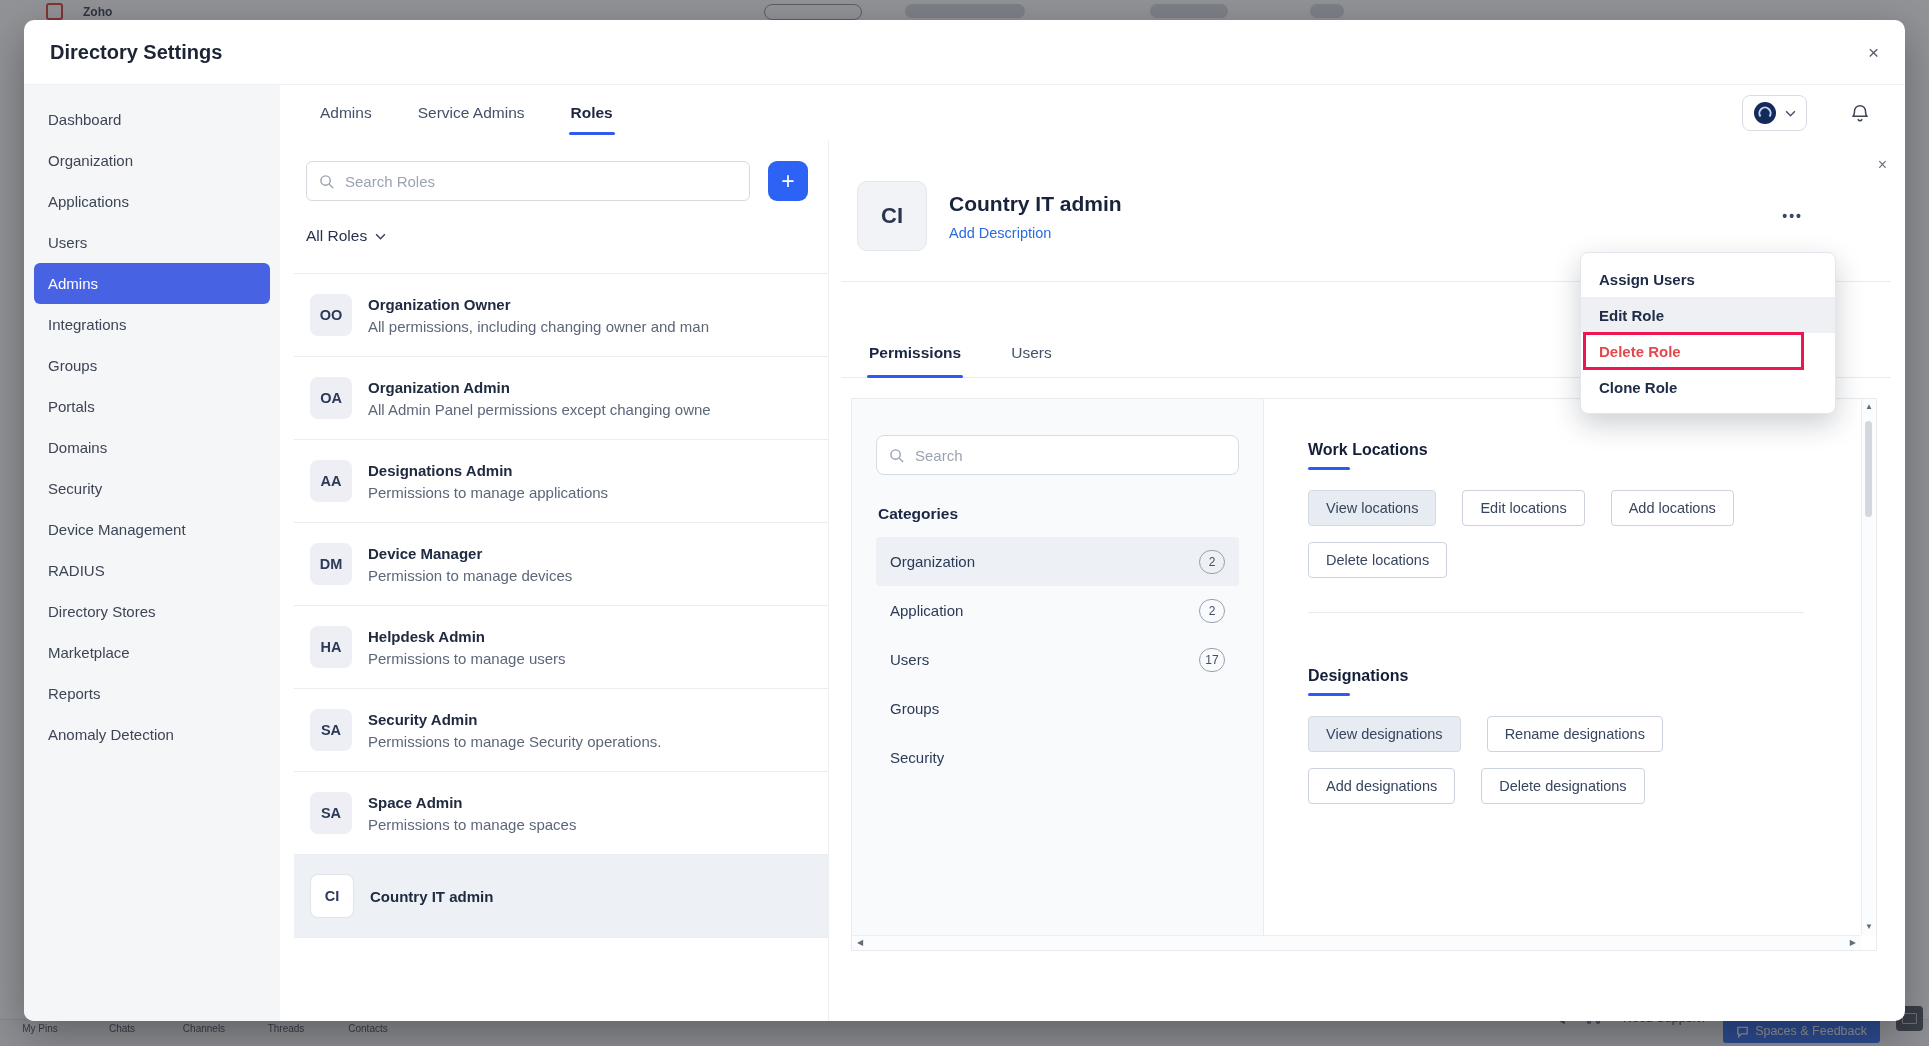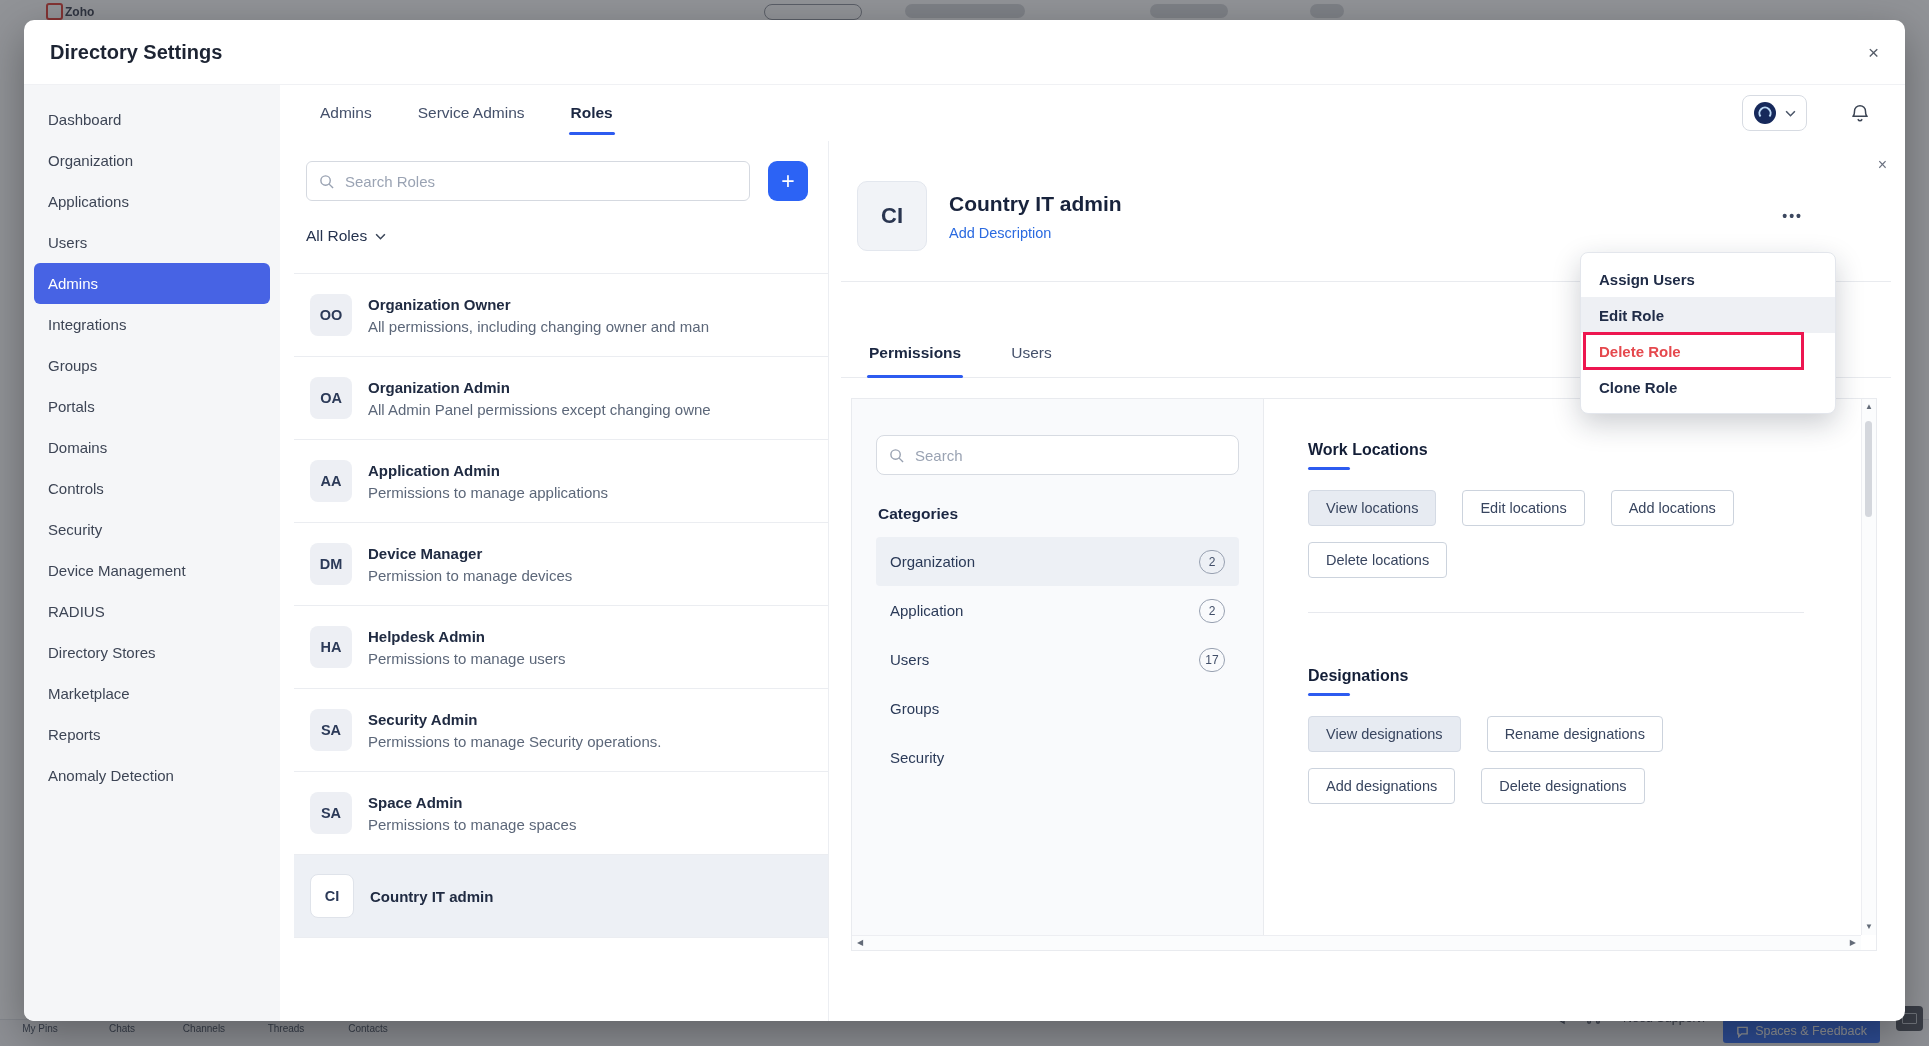"Zoho" .brand { gap: 2px -> 20px }
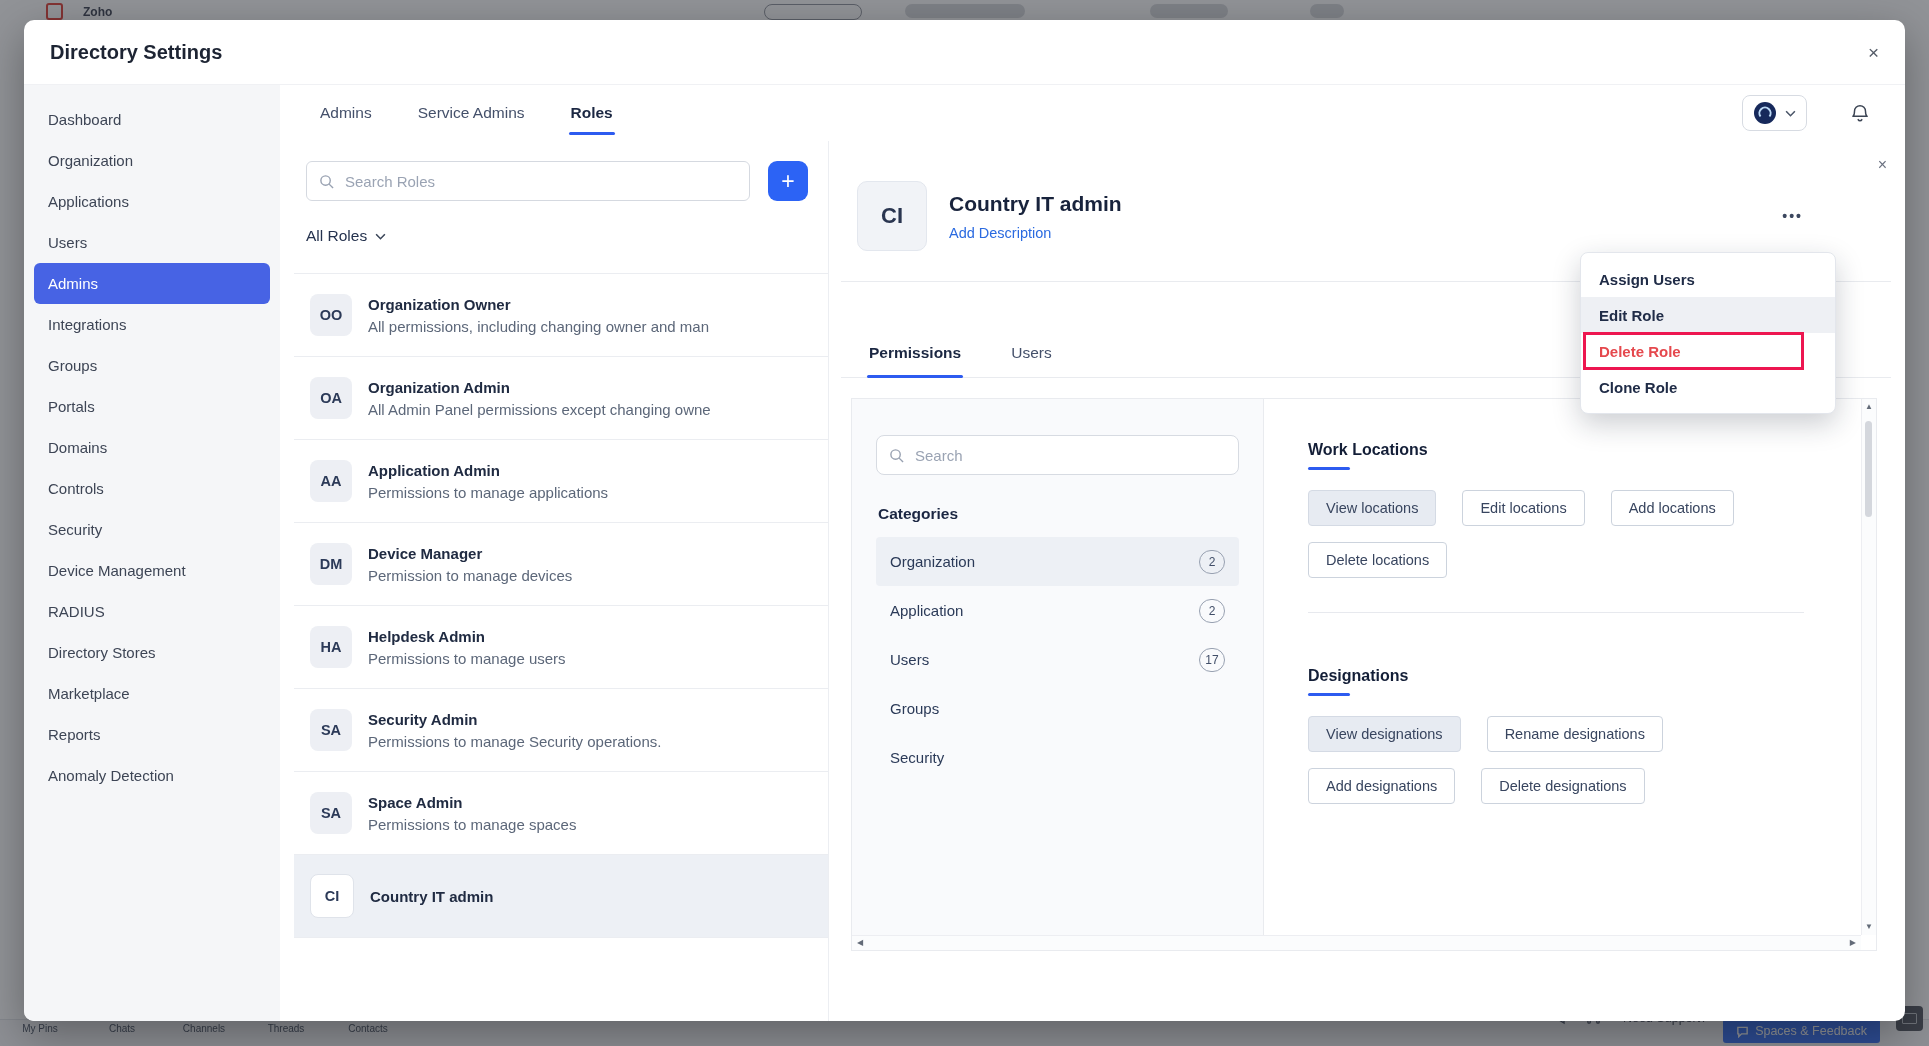"Application Admin" div.role-name { text: Application -> Designations }
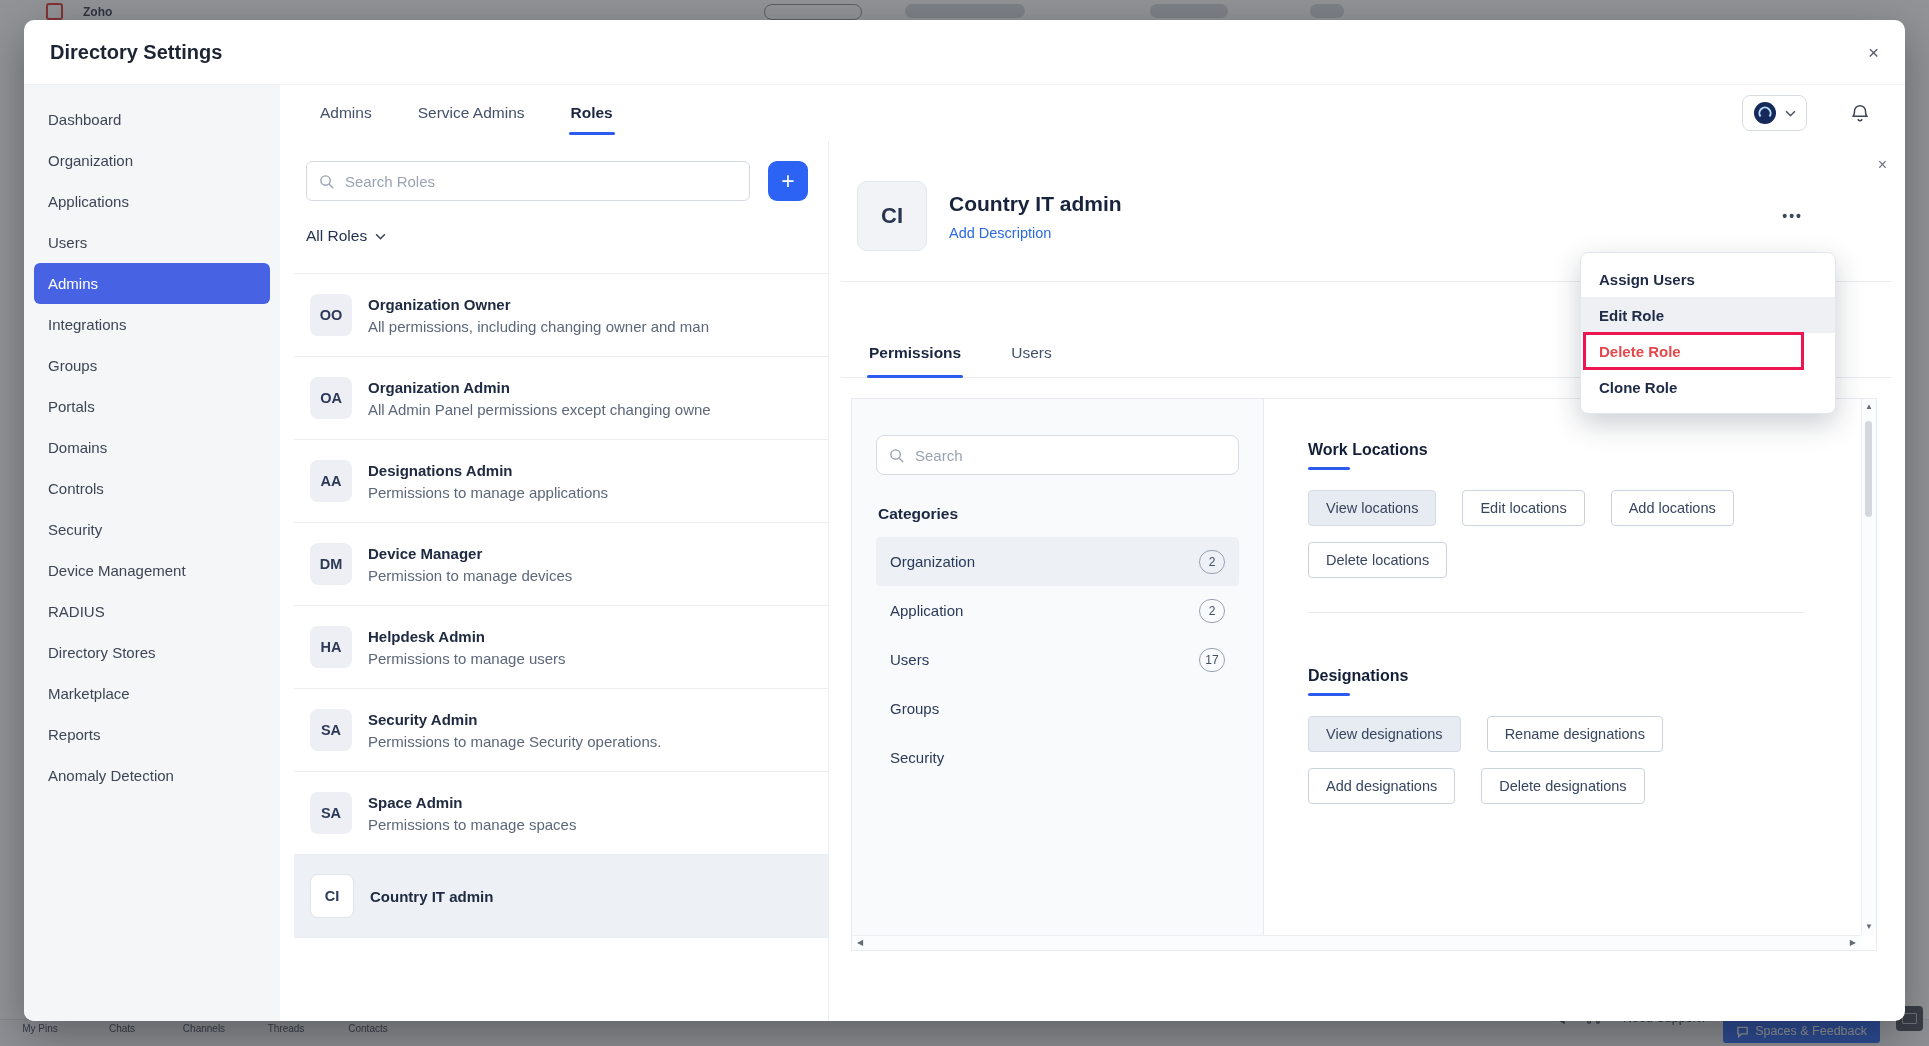"Controls" div.side-item { html: <div>Controls</div> -> none }
